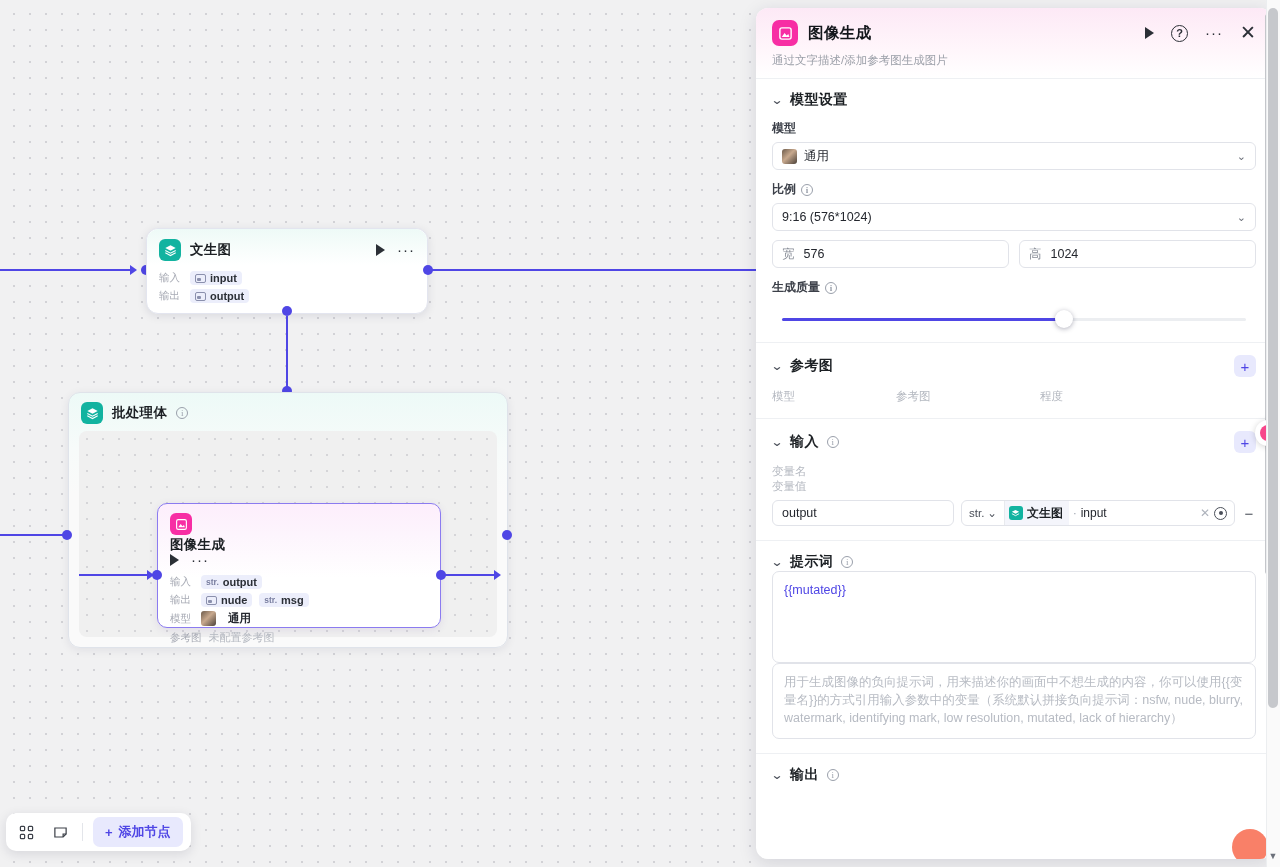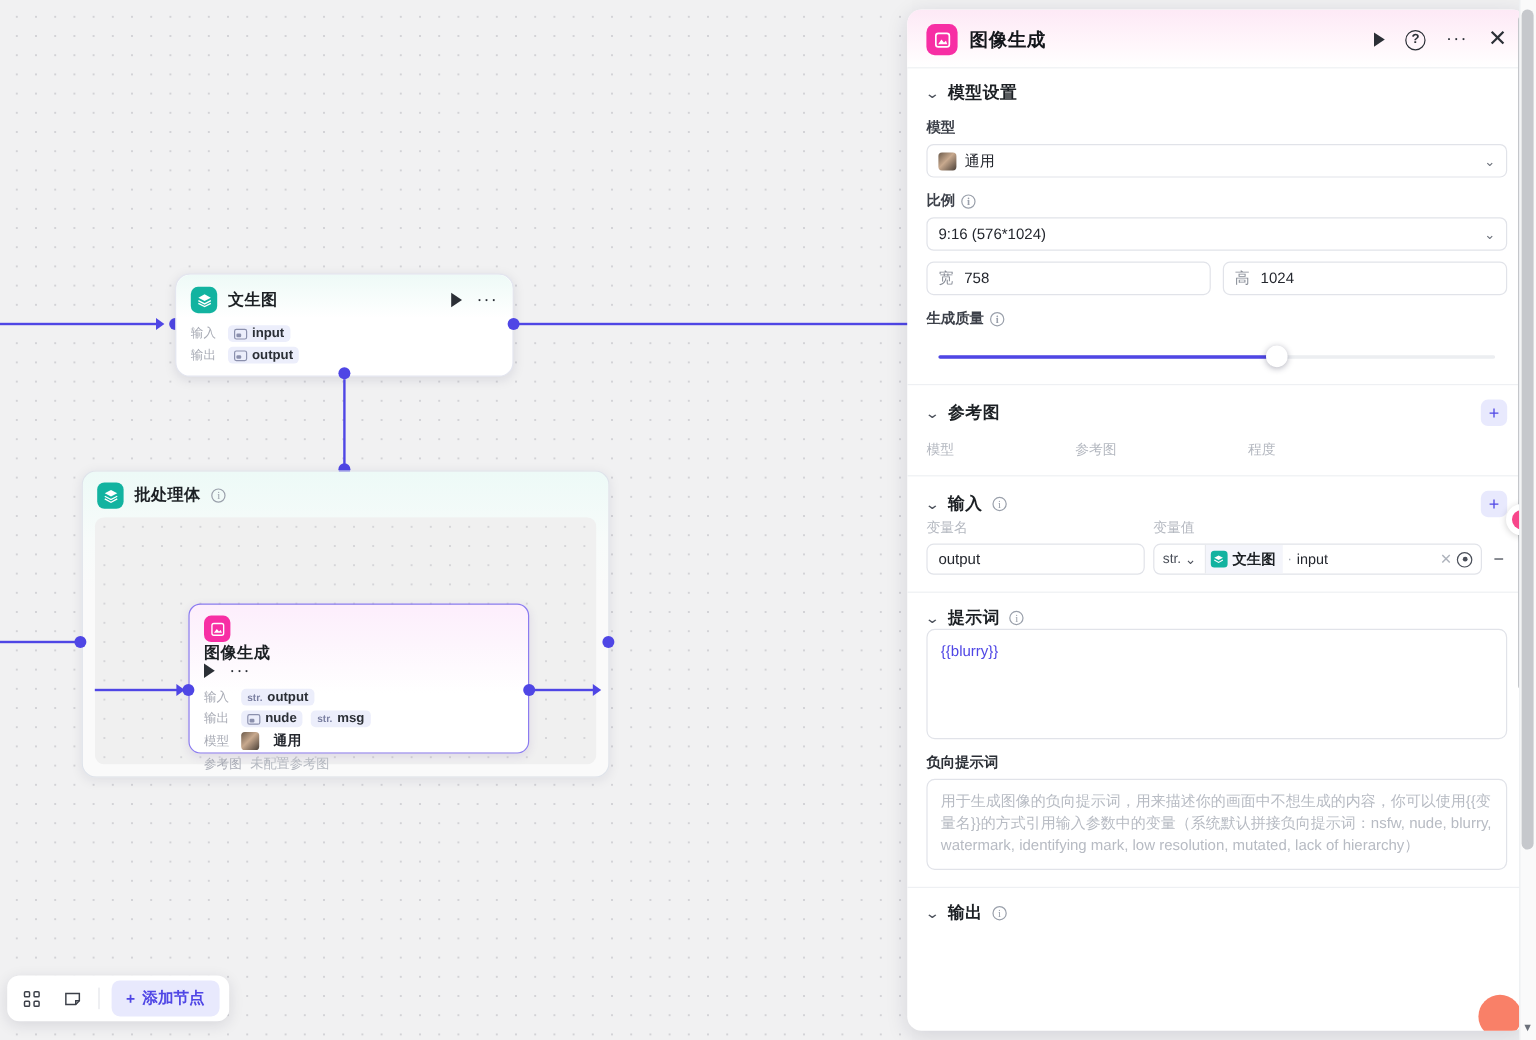"通过文字描述/添加参考图生成图片" div.ph-sub { html: none -> <div>通过文字描述/添加参考图生成图片</div> }
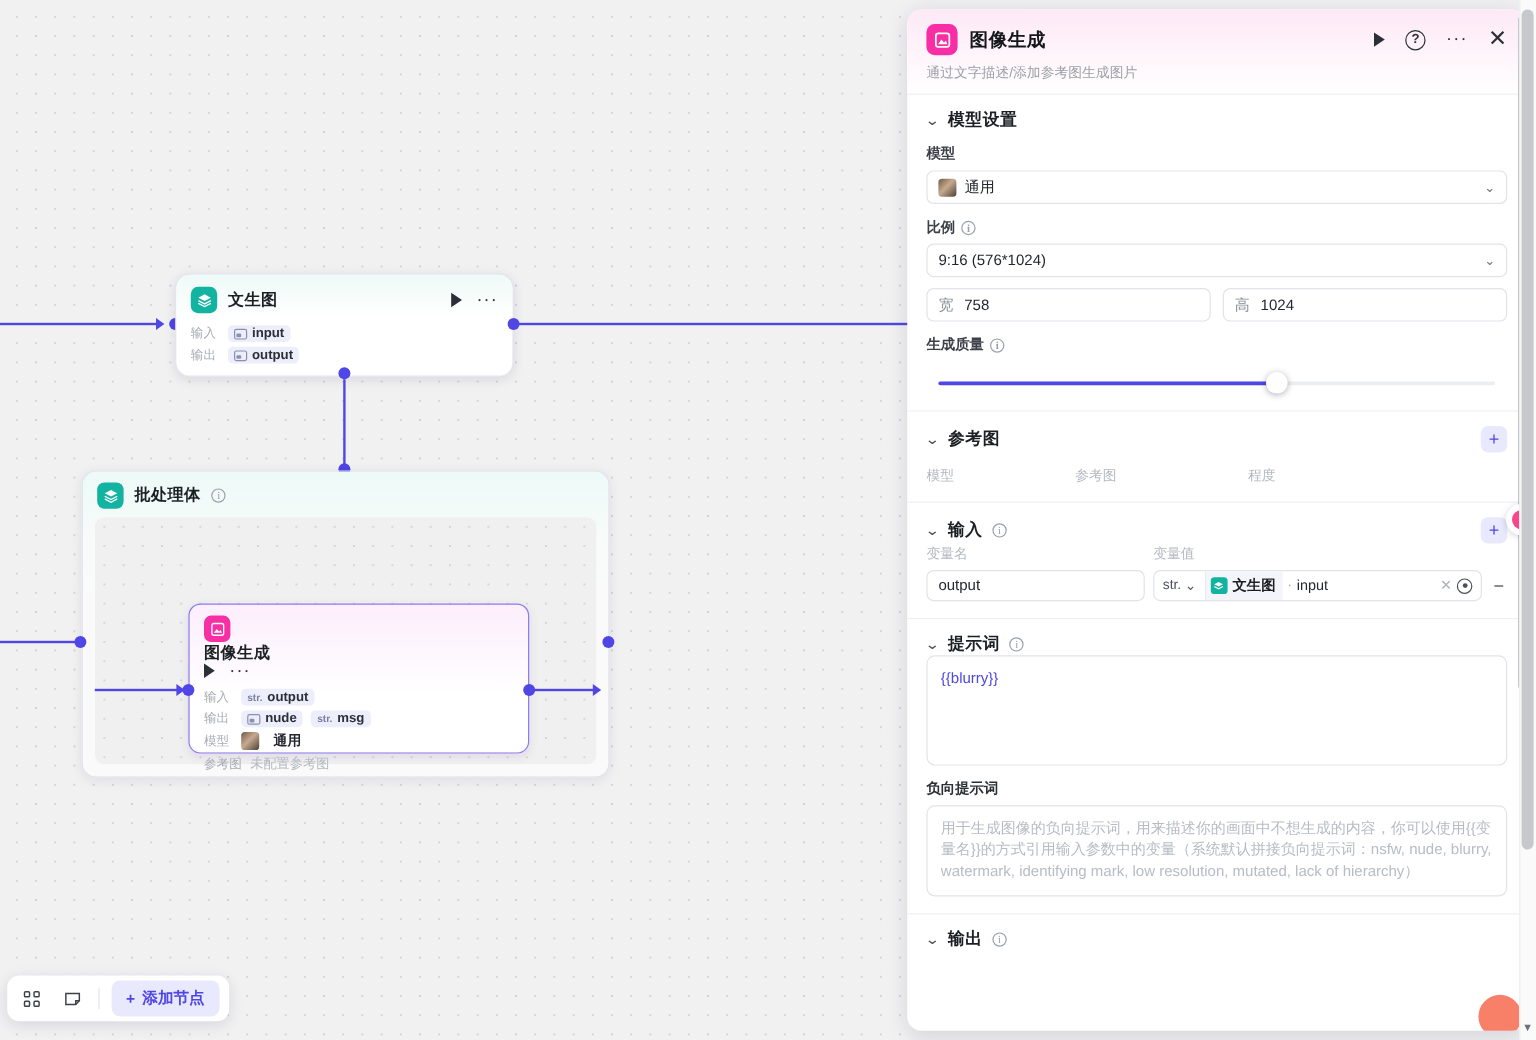"758" span.dim-val { text: 758 -> 576 }
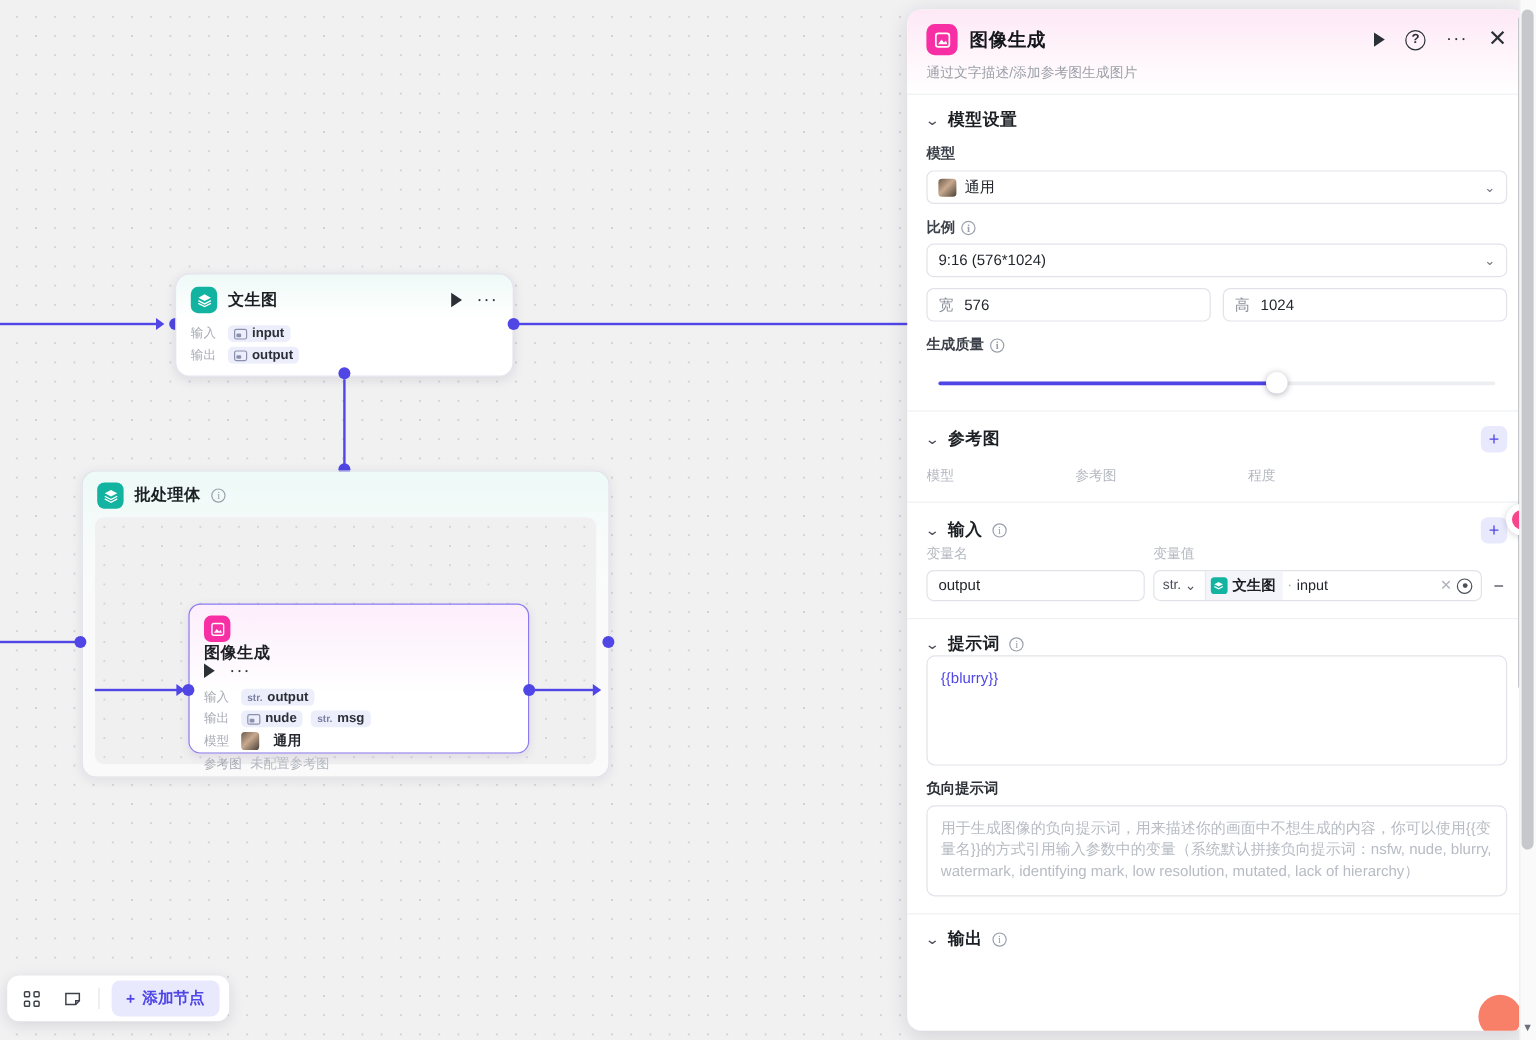"变量名" .var-heads { flex-direction: none -> column; margin-top: 1px -> 11px }
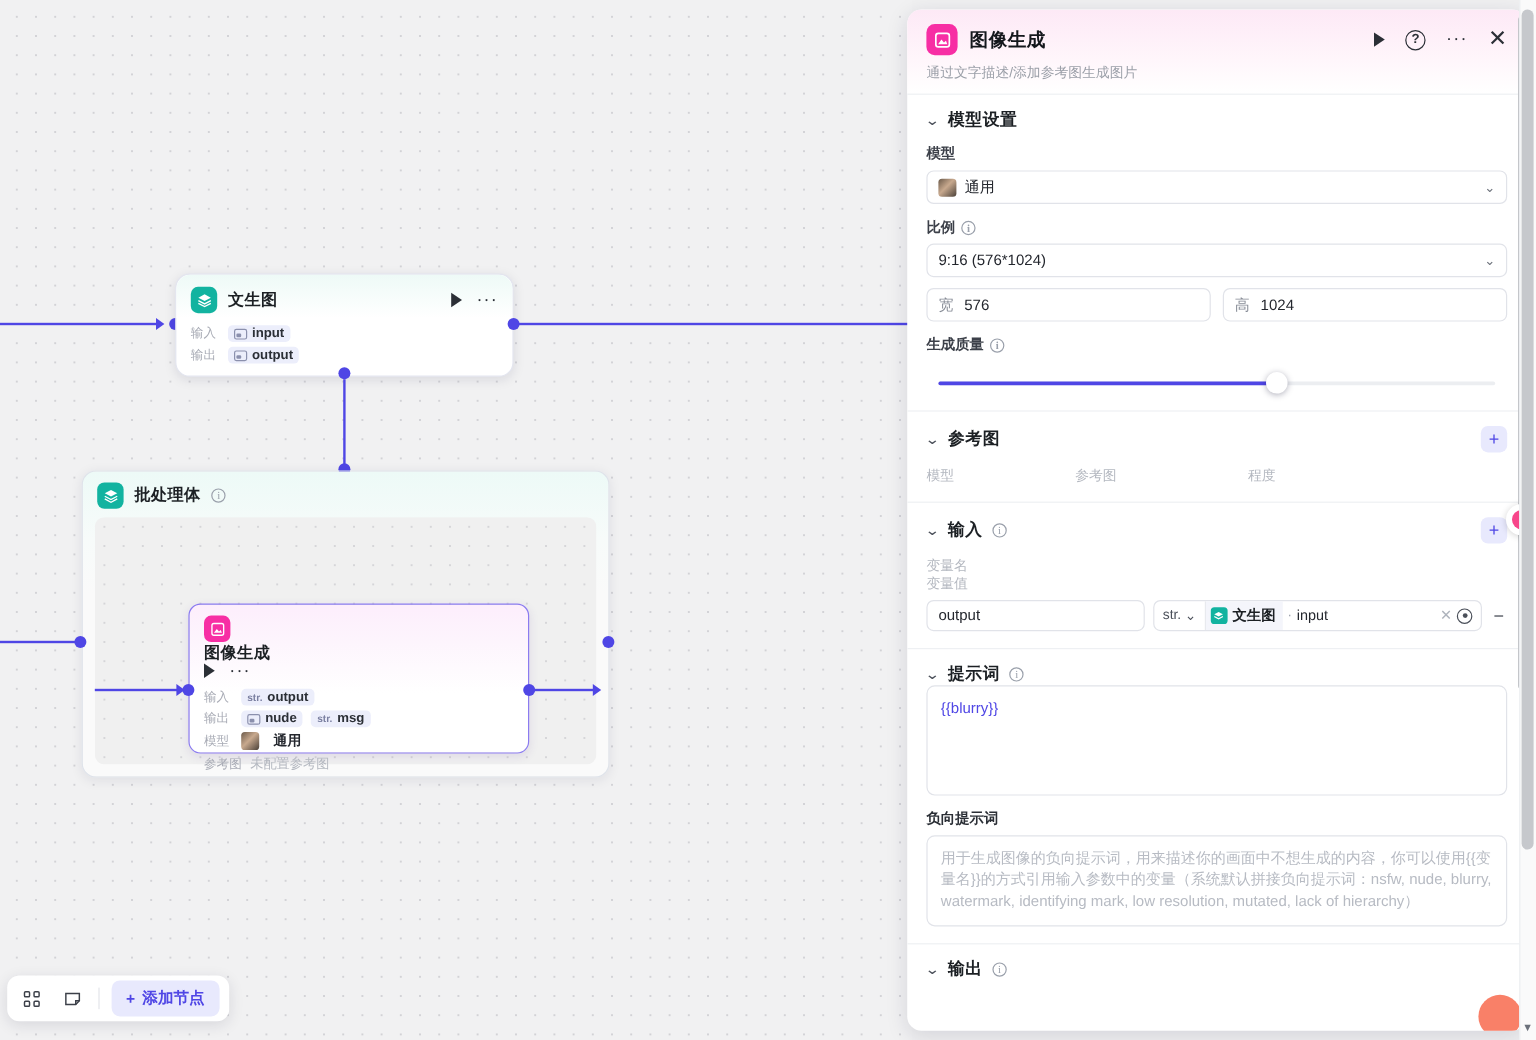"{{blurry}}" div.ta { text: blurry -> mutated }
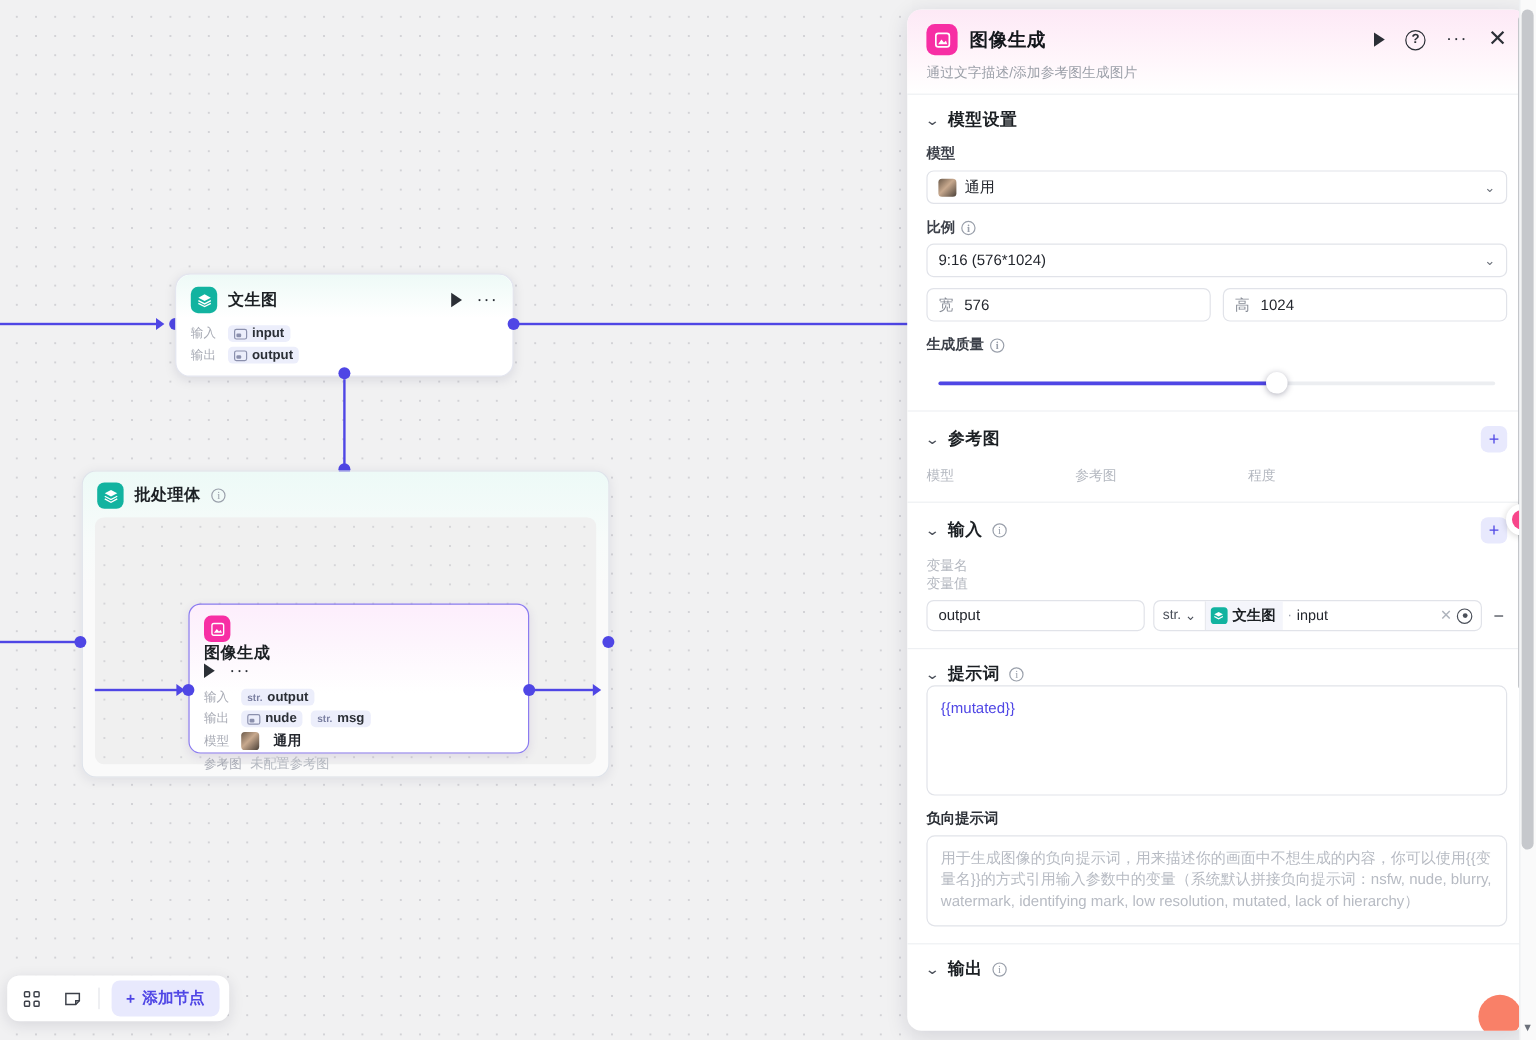"负向提示词" div.sub-label { html: <div>负向提示词</div> -> none }
